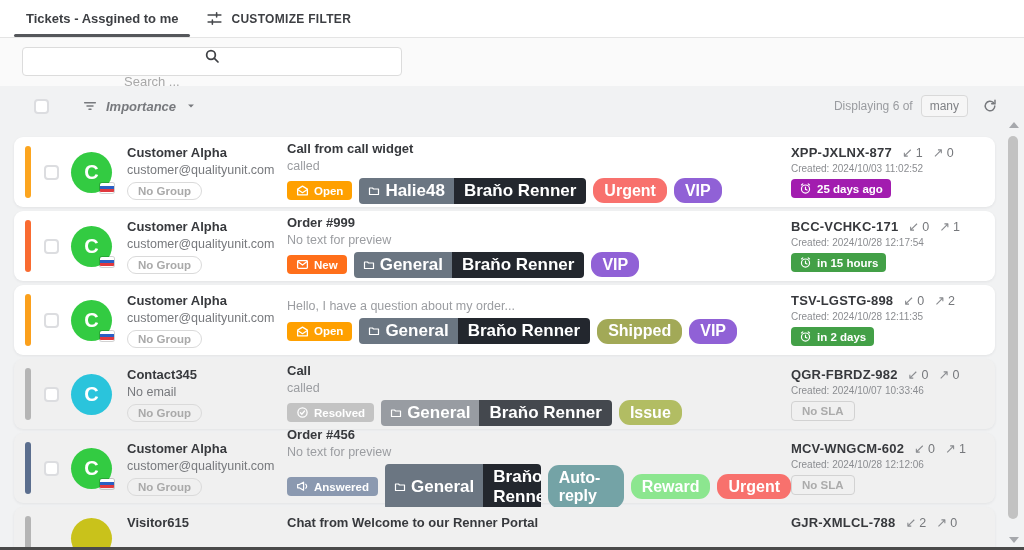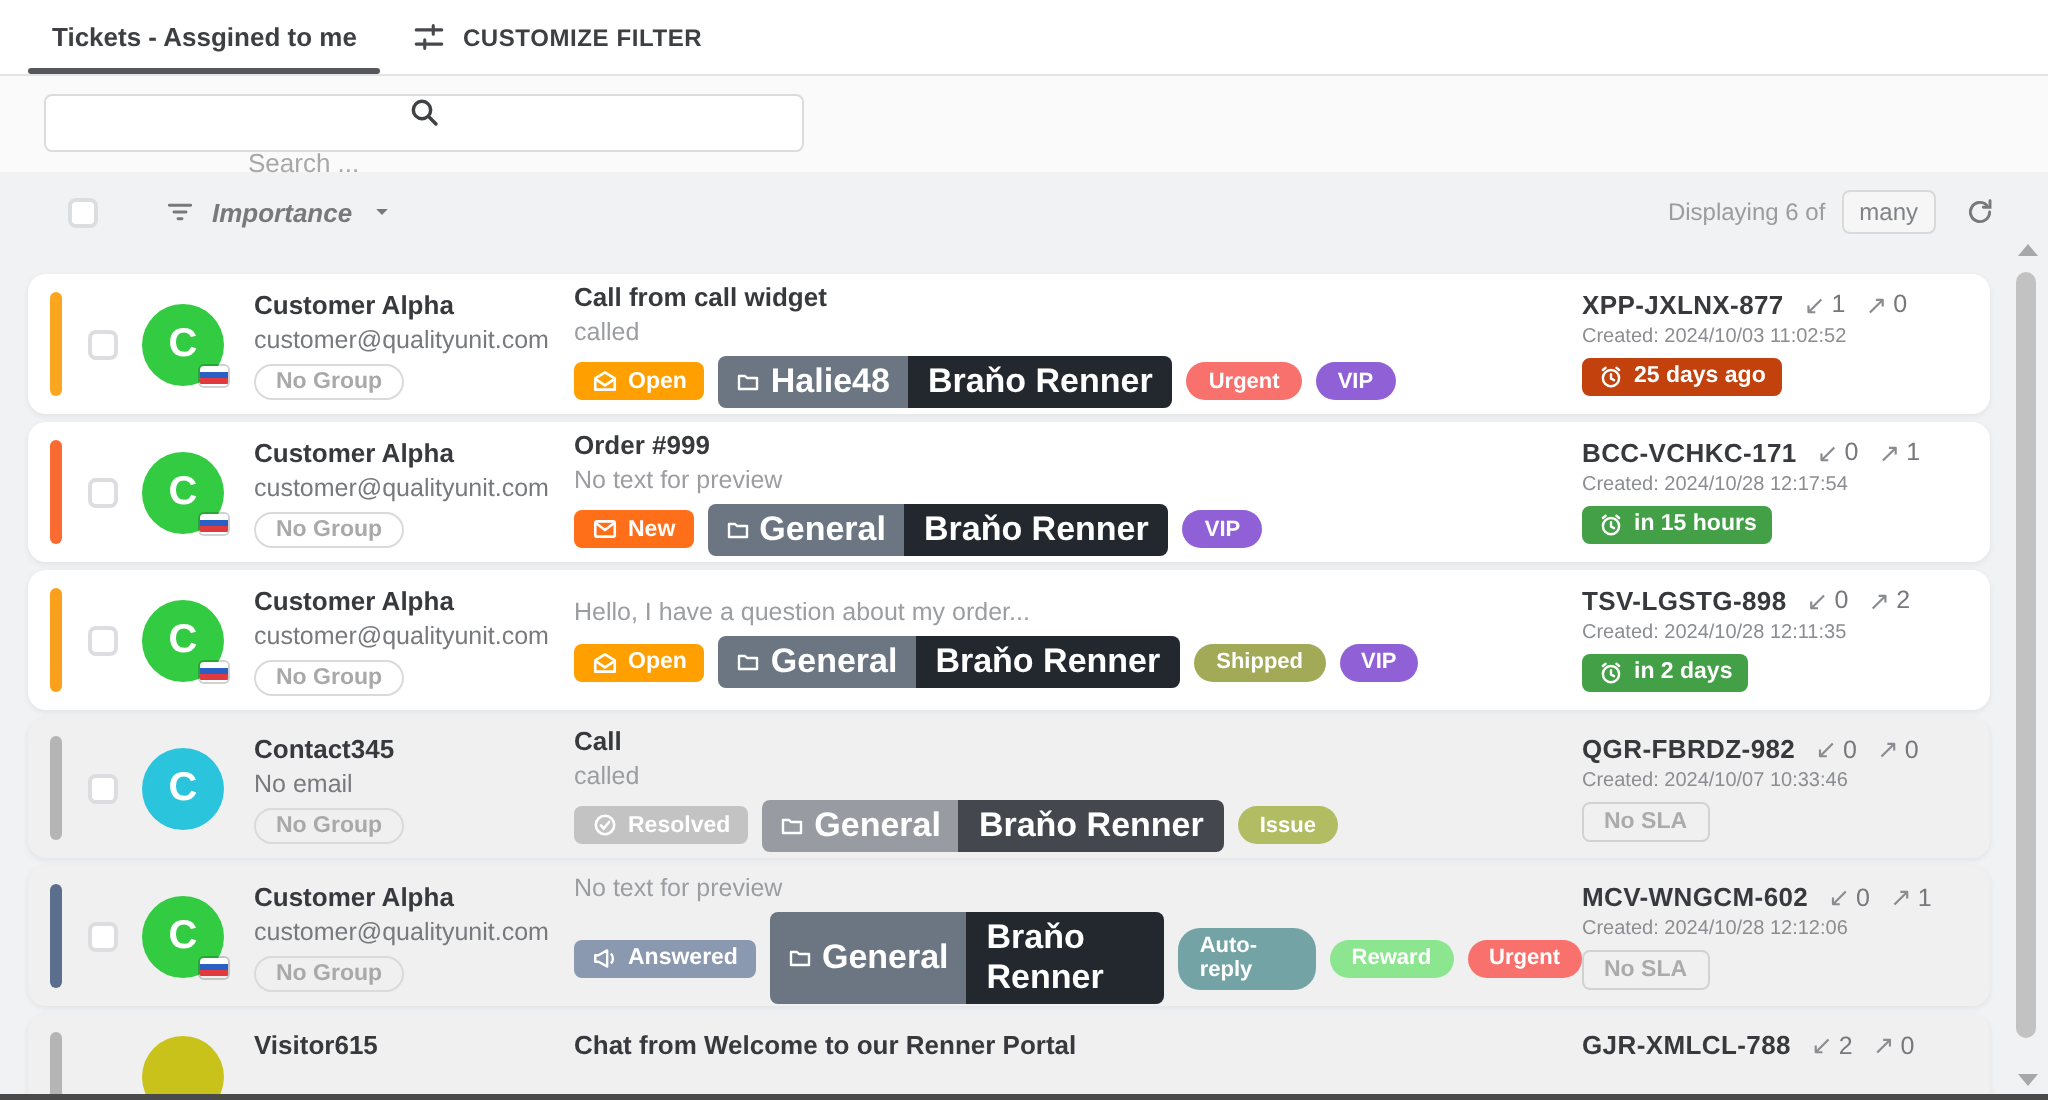"Urgent" .tag { font-size: 11px -> 16px }
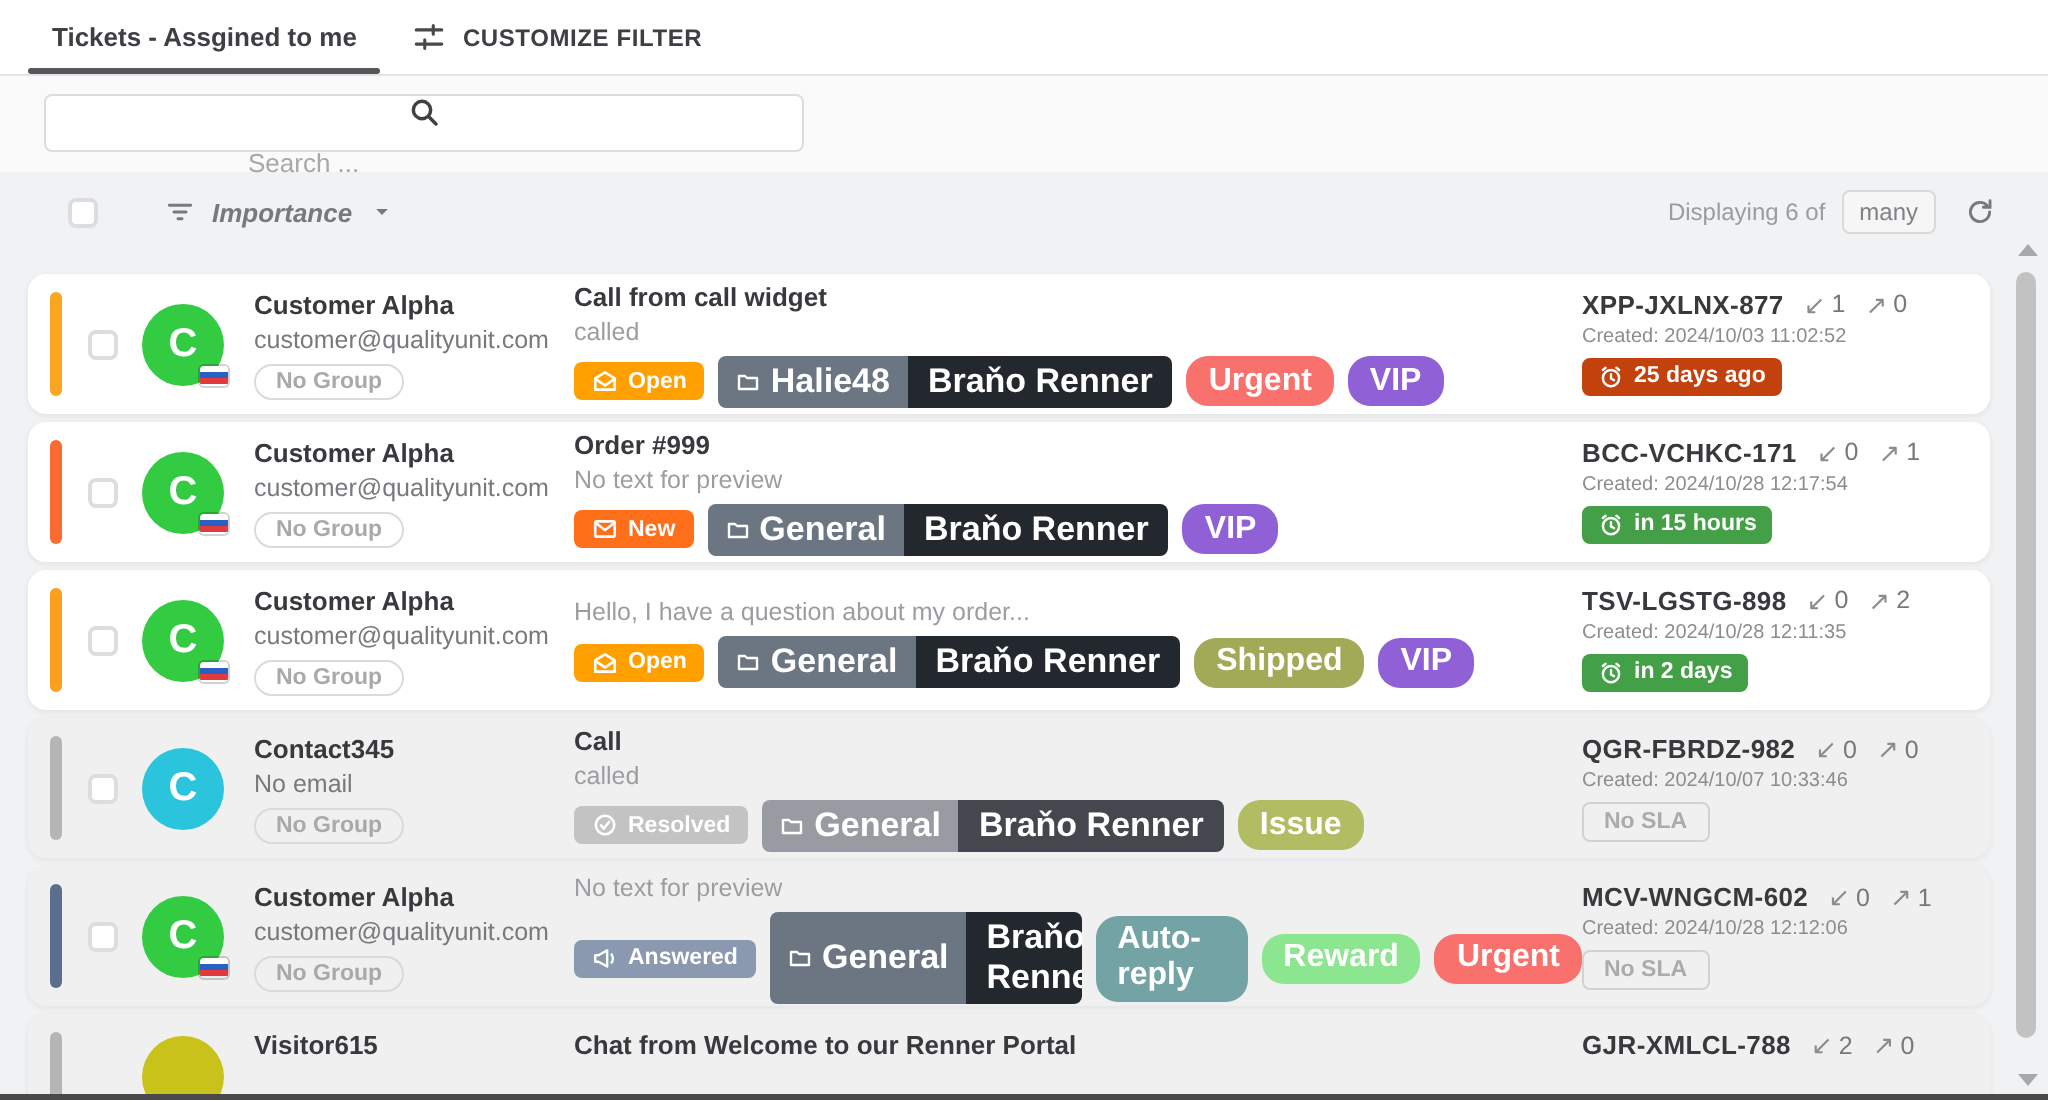"25 days ago" span.sla { background: #c2410c -> #a21caf }
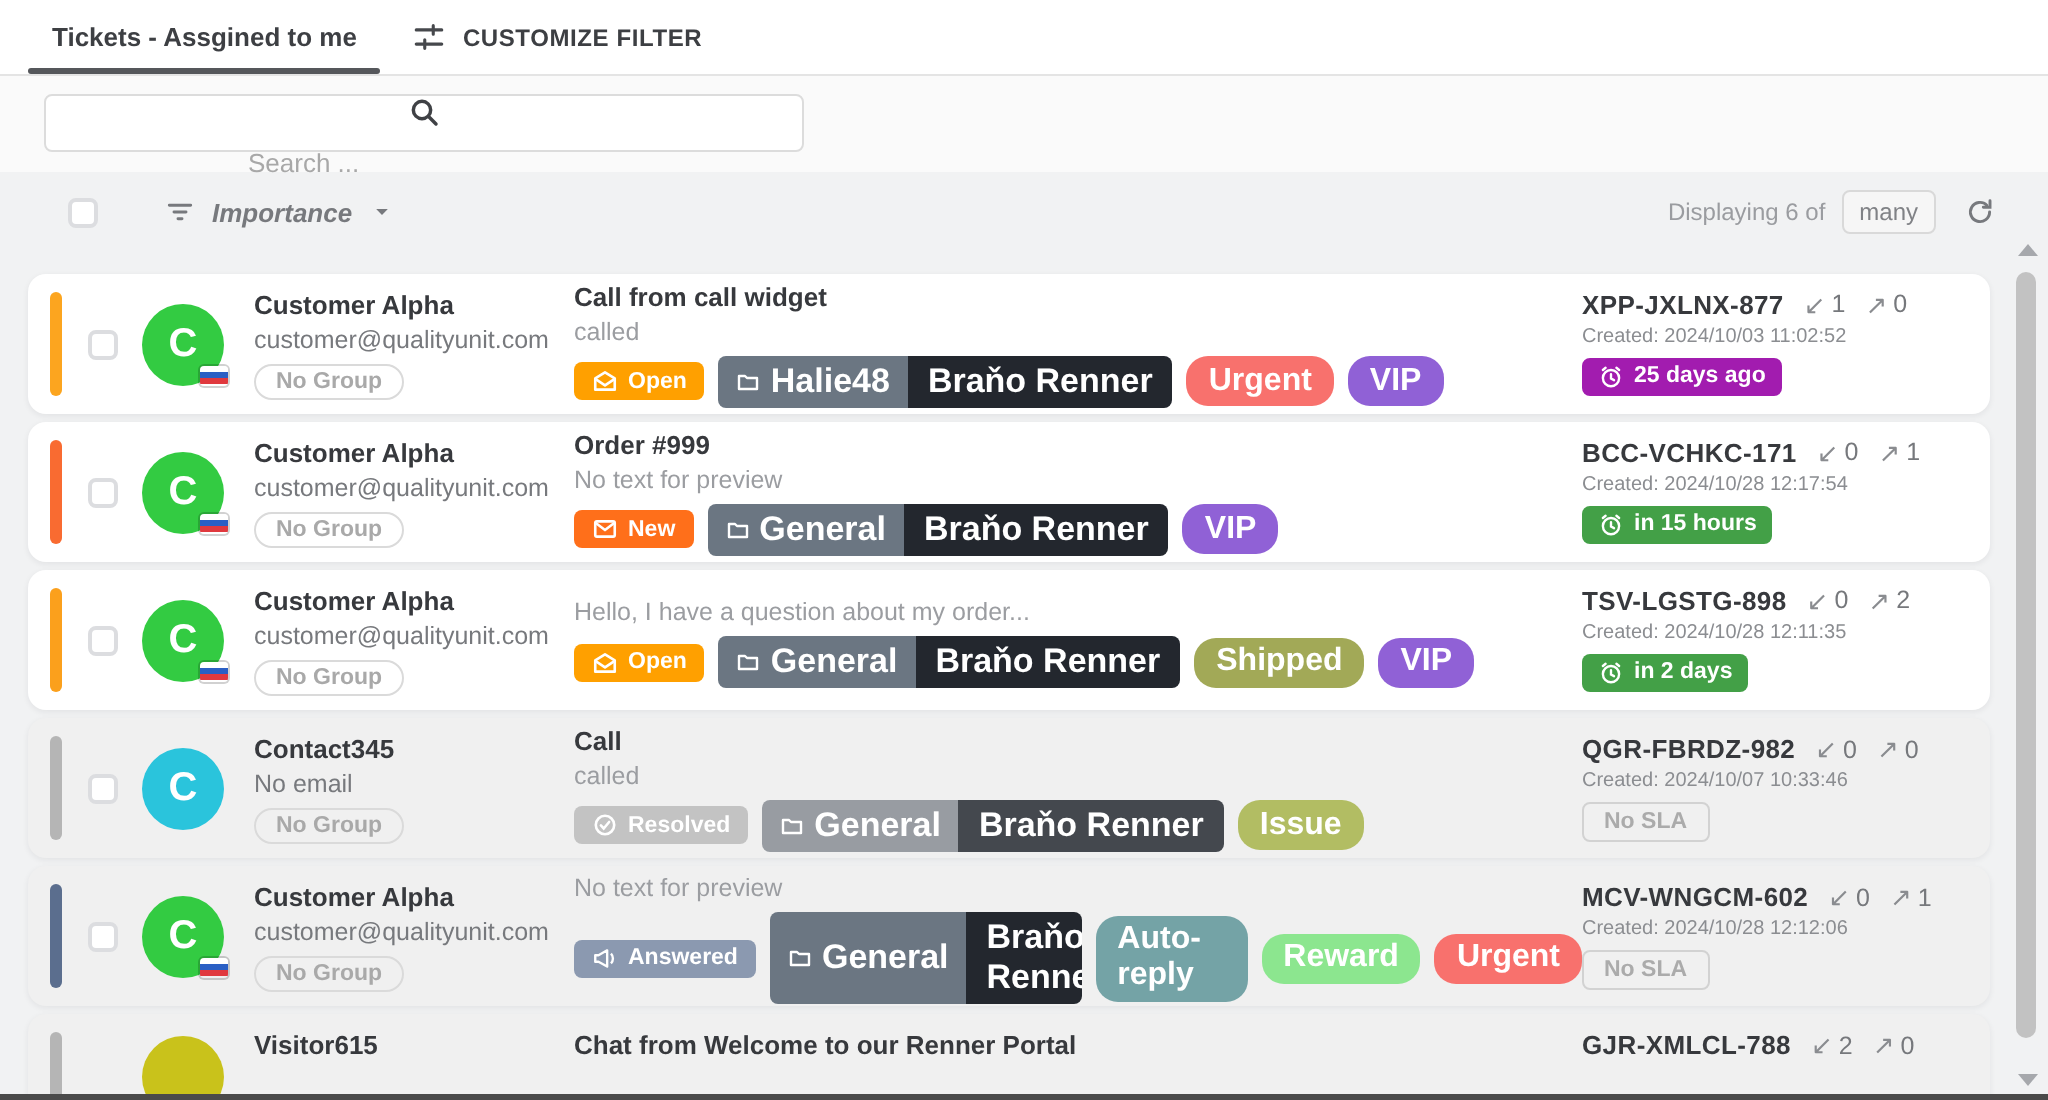"Order #456" div.subject { html: none -> <div>Order #456</div> }
